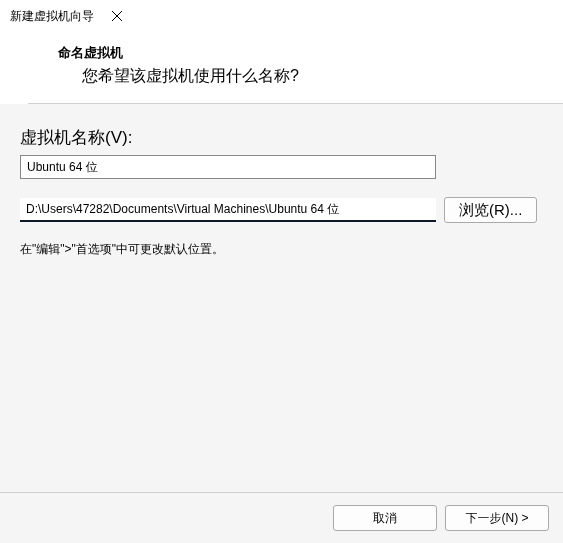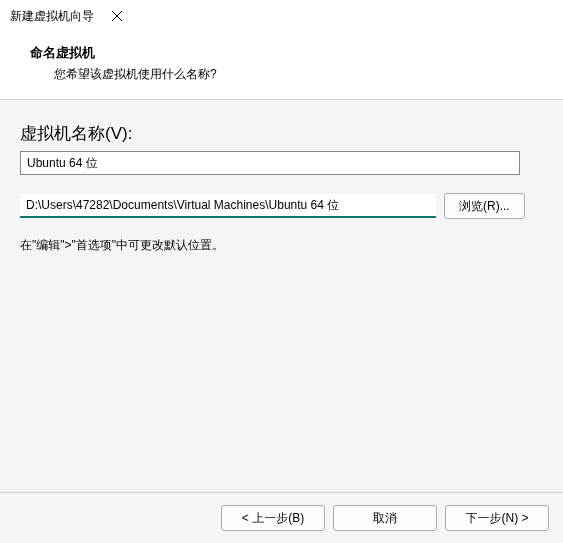"命名虚拟机" .header { margin-left: none -> 28px }
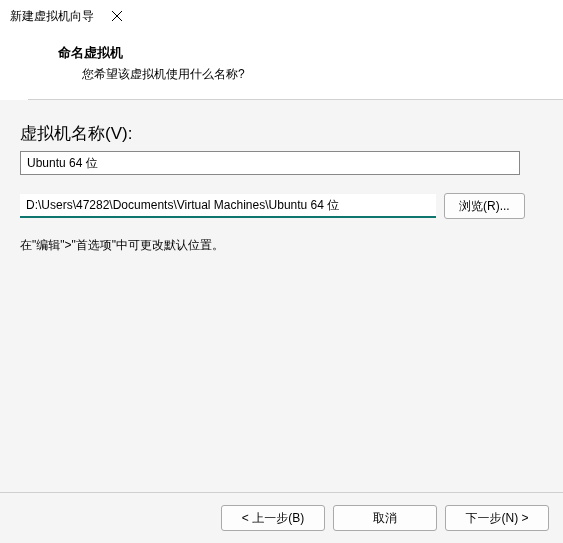"您希望该虚拟机使用什么名称?" .header-sub { font-size: 12px -> 16px }
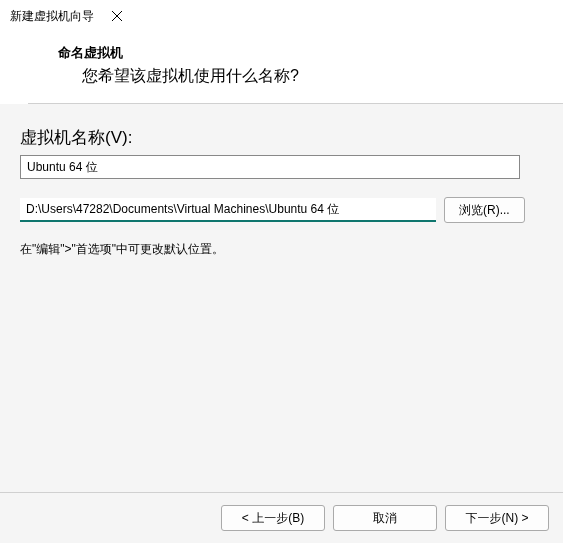"Ubuntu 64 位" .text-input { width: 500px -> 416px }
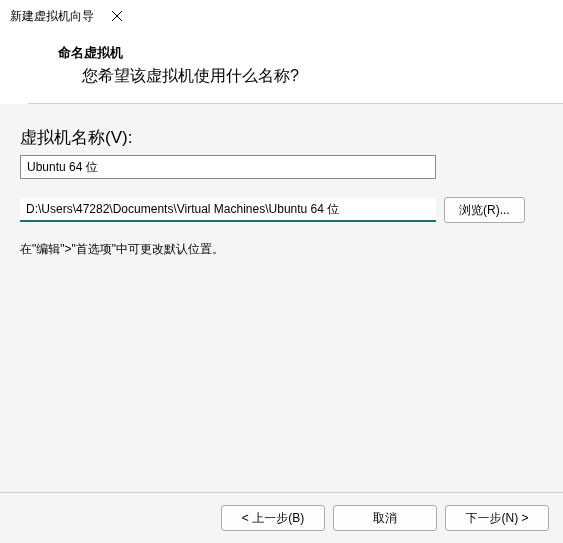"D:\Users\47282\Documents\Virtual" .location-input { border-bottom: 2px solid #0f766e -> 2px solid #0f172a }
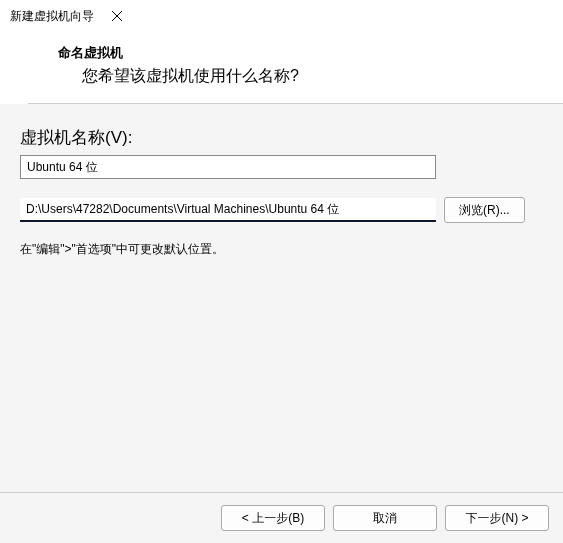"浏览(R)..." .browse-btn { font-size: 12px -> 15px }
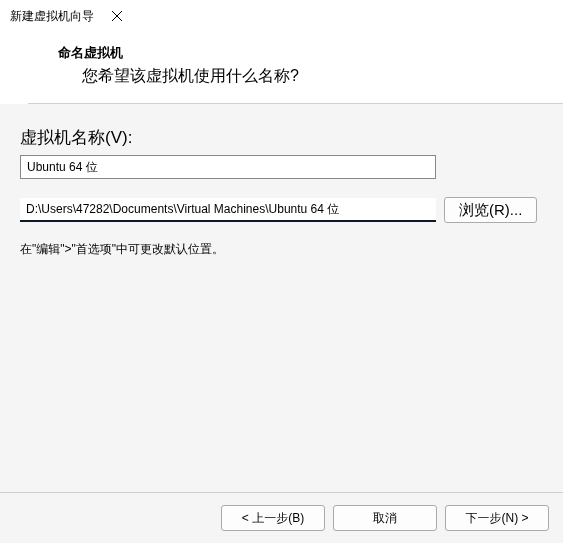"< 上一步(B)" button.footer-btn { html: <button>&lt; 上一步(B)</button> -> none }
